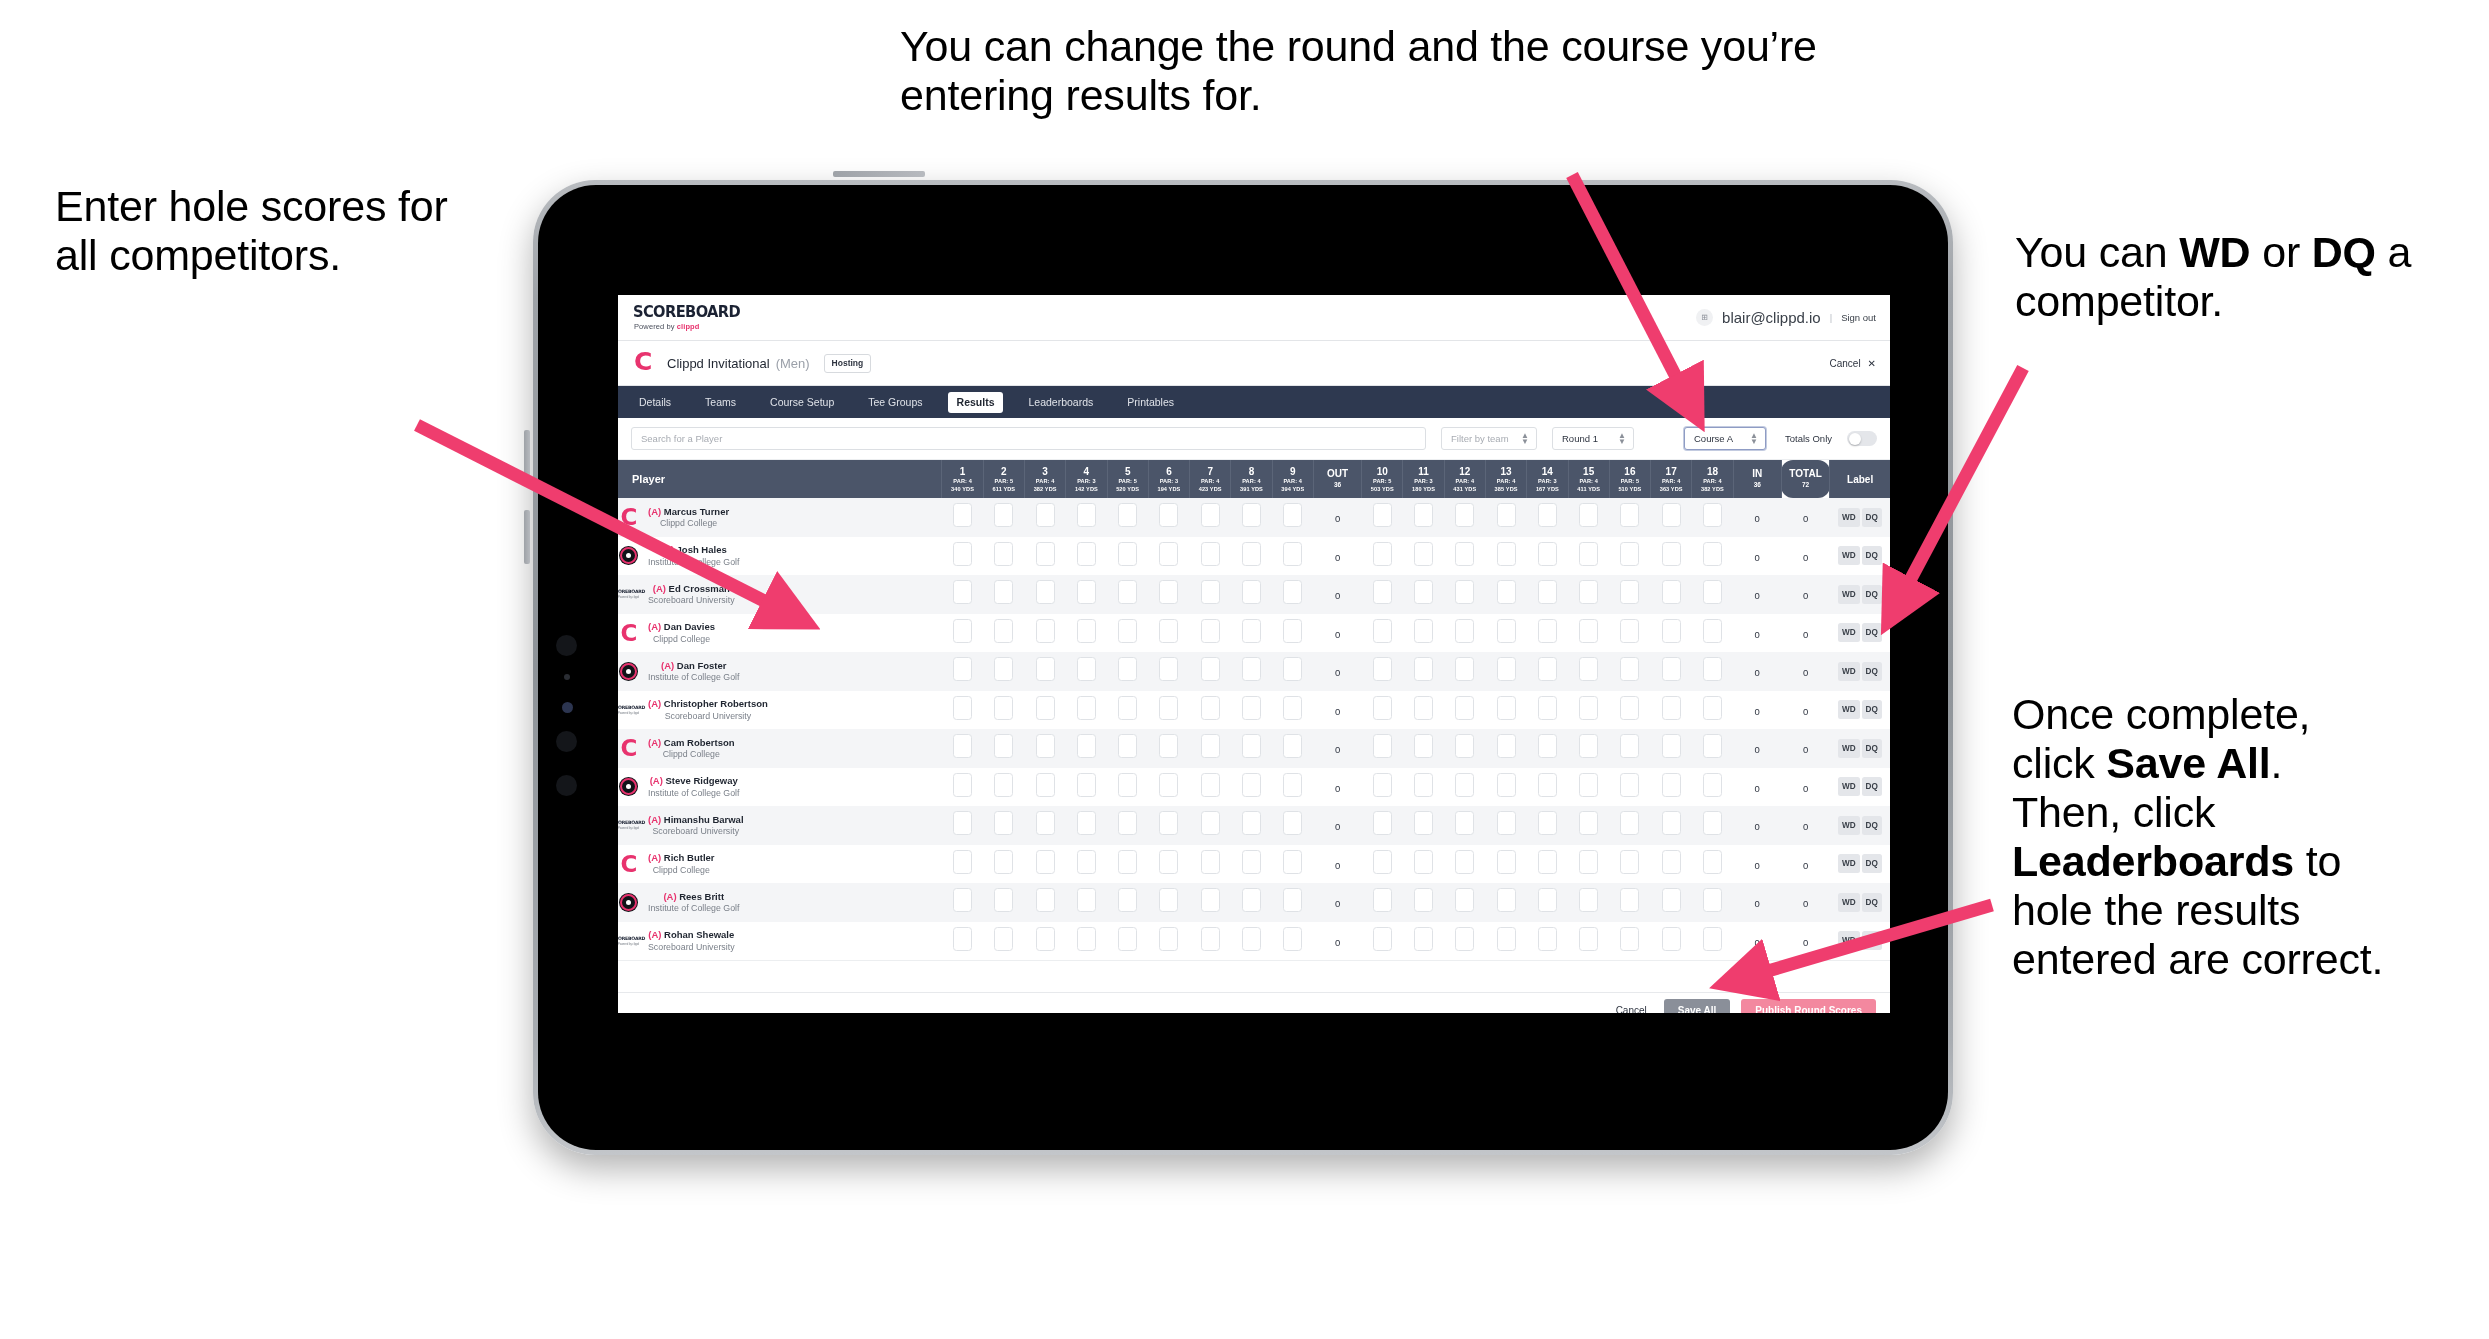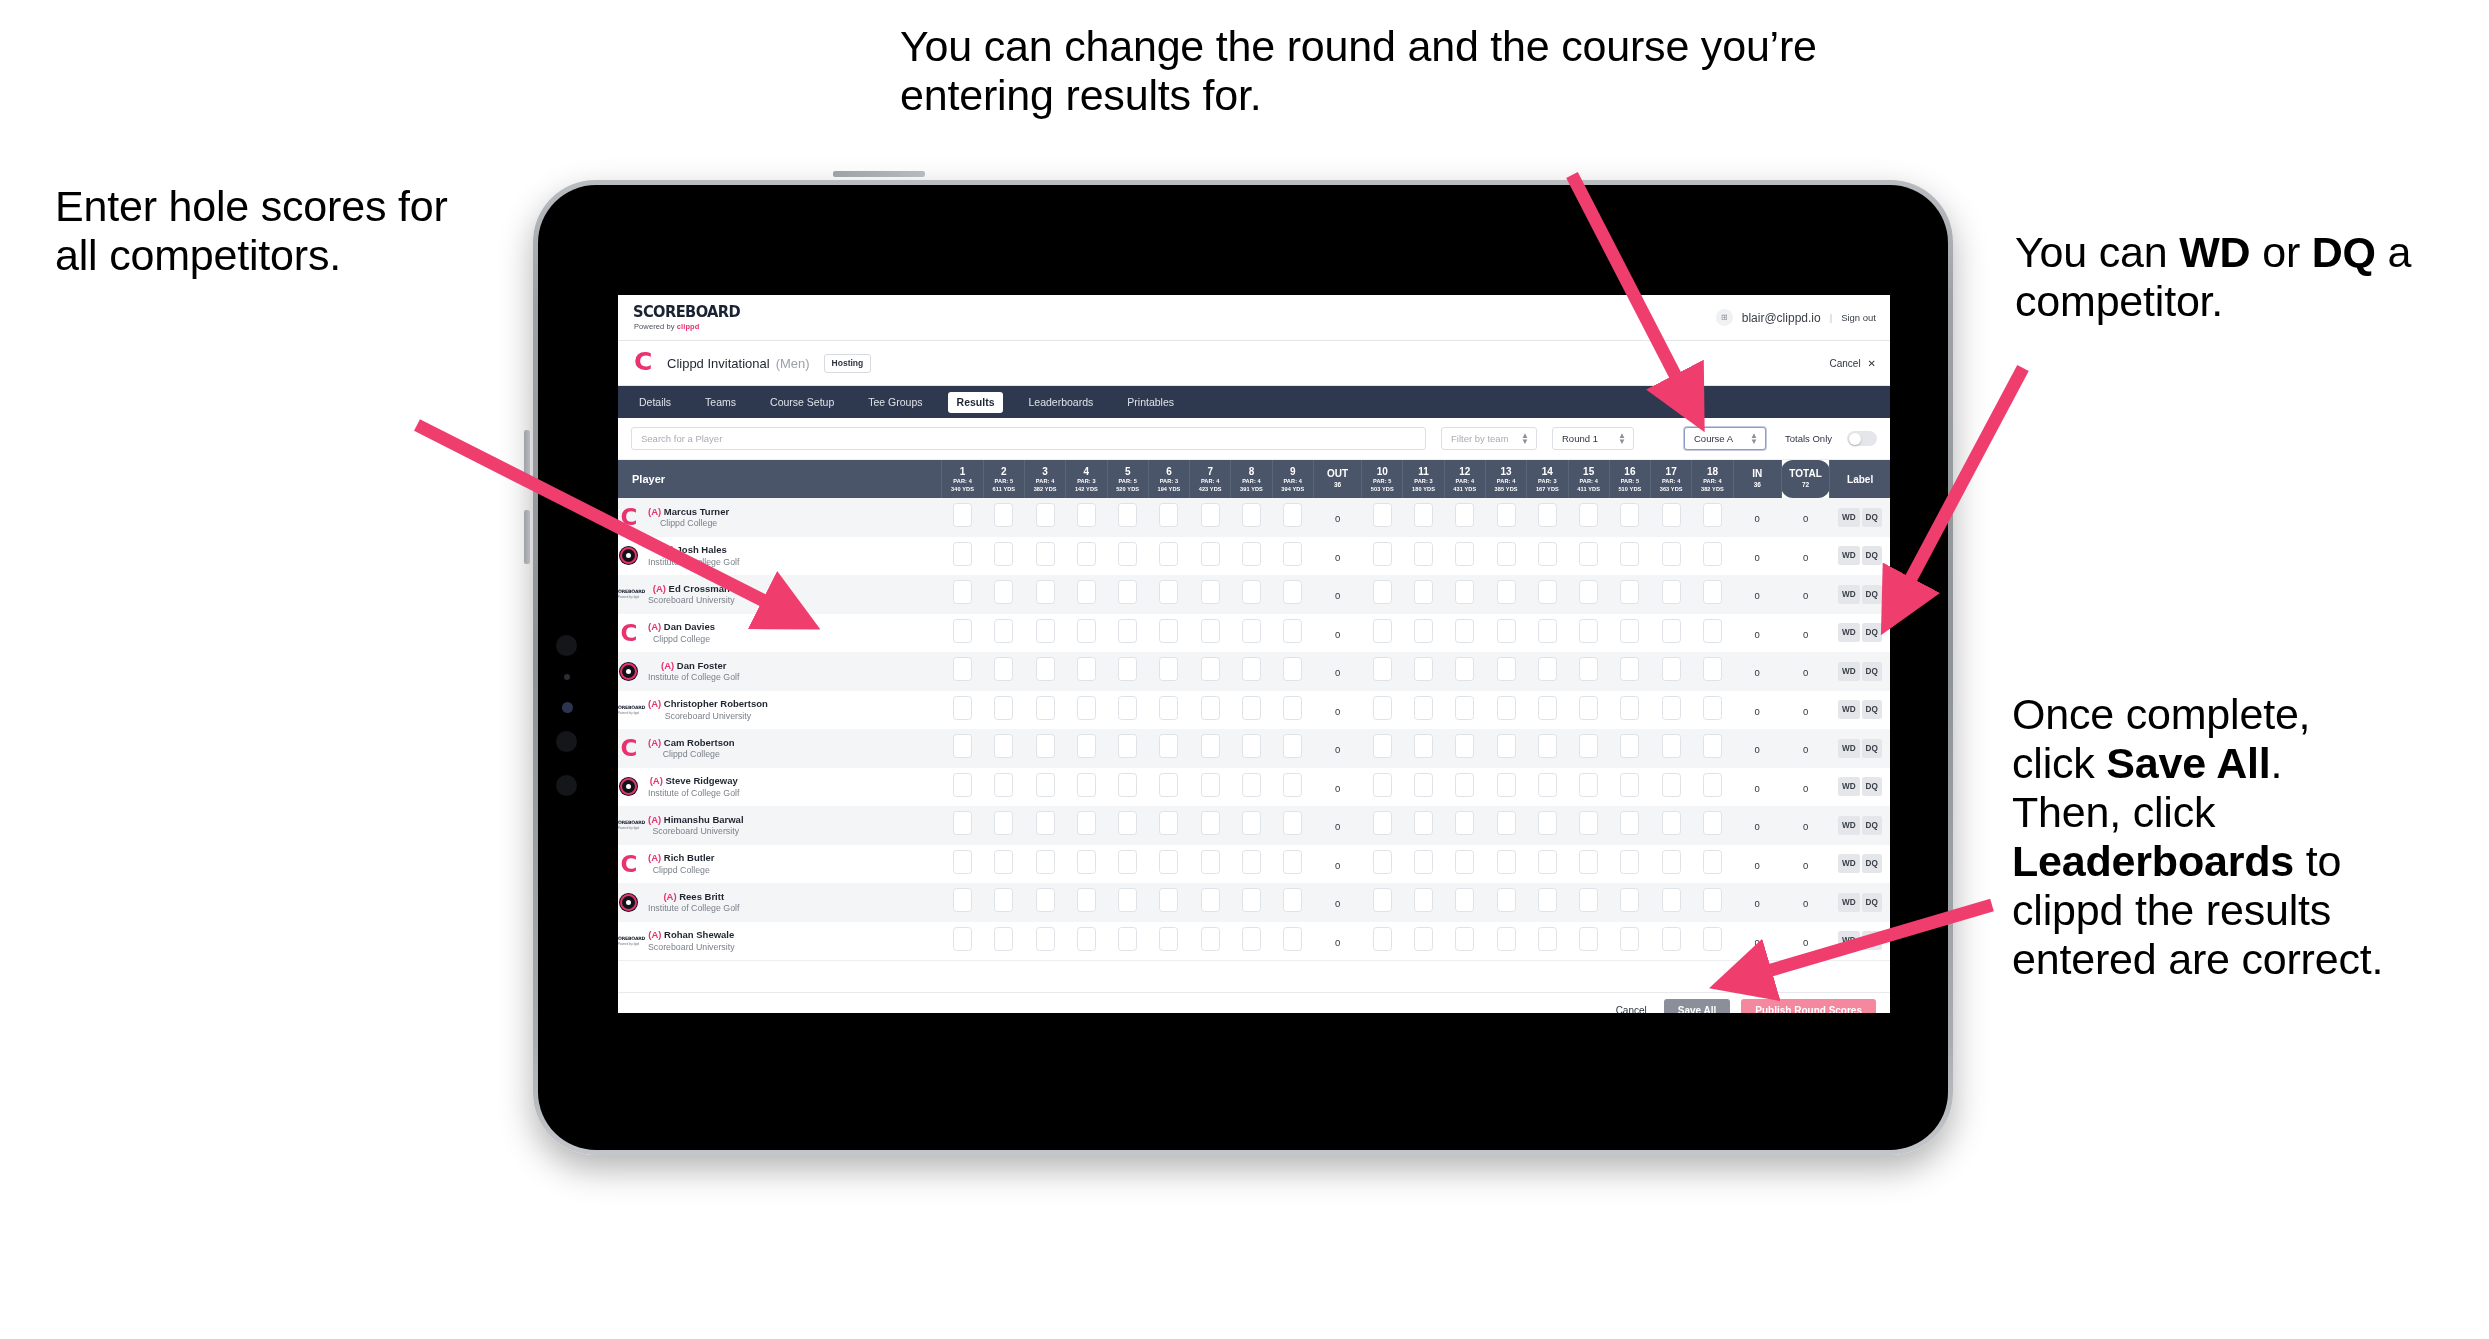"blair@clippd.io" .user-email { font-size: 12px -> 15px }
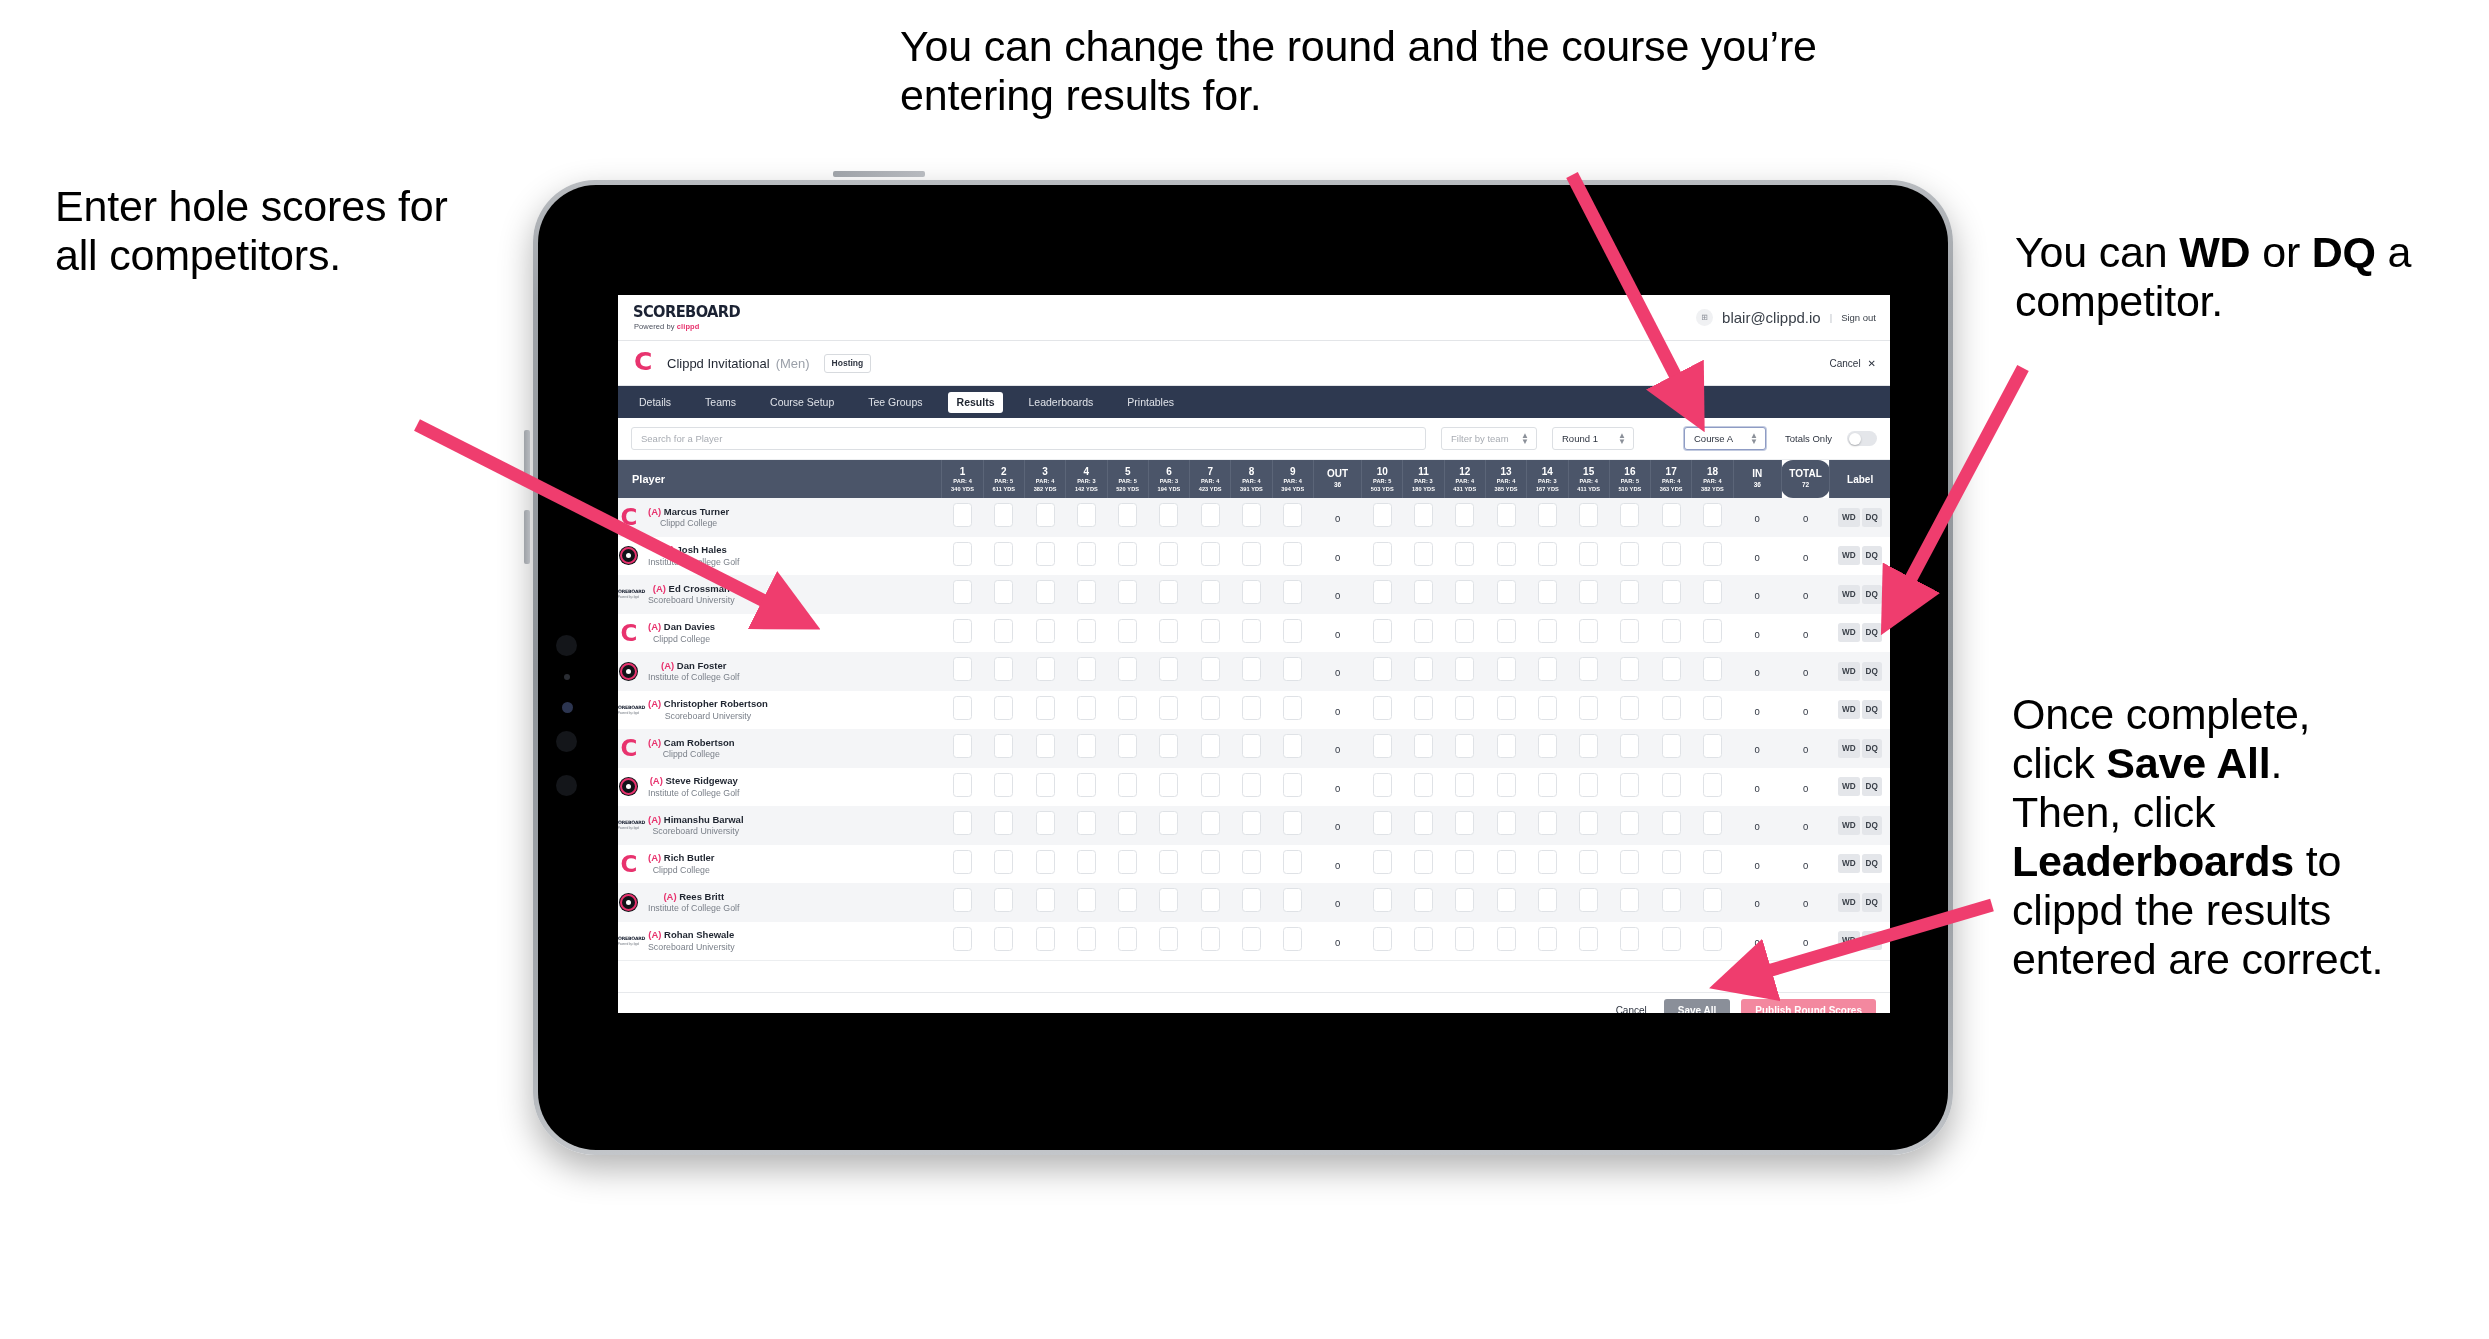"clippd the results" span { text: clippd -> hole }
